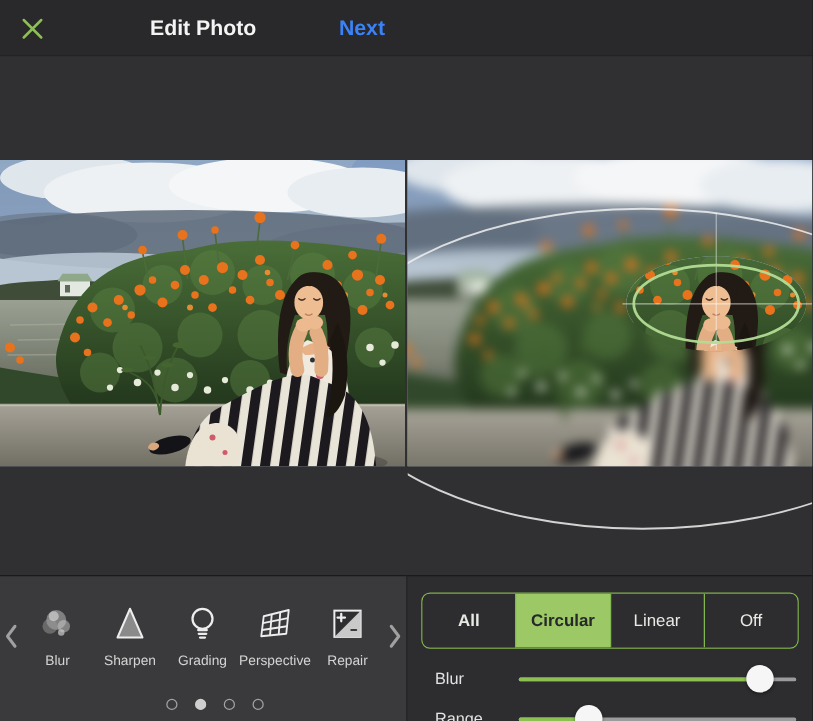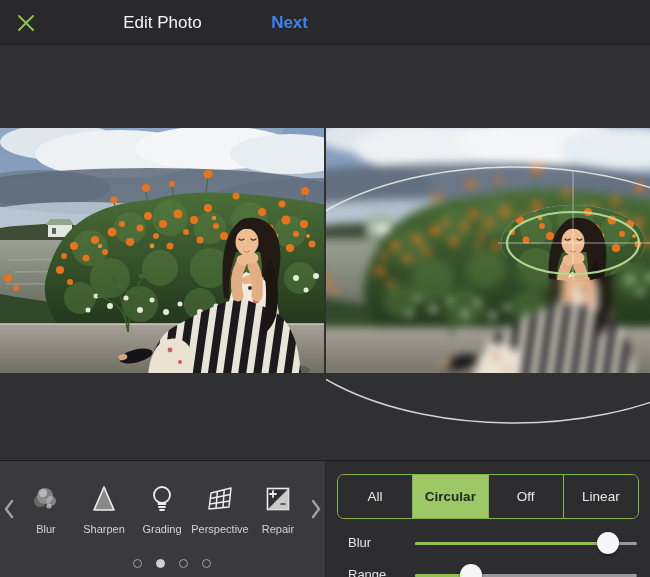"Edit Photo" .title { font-weight: 400 -> 700 }
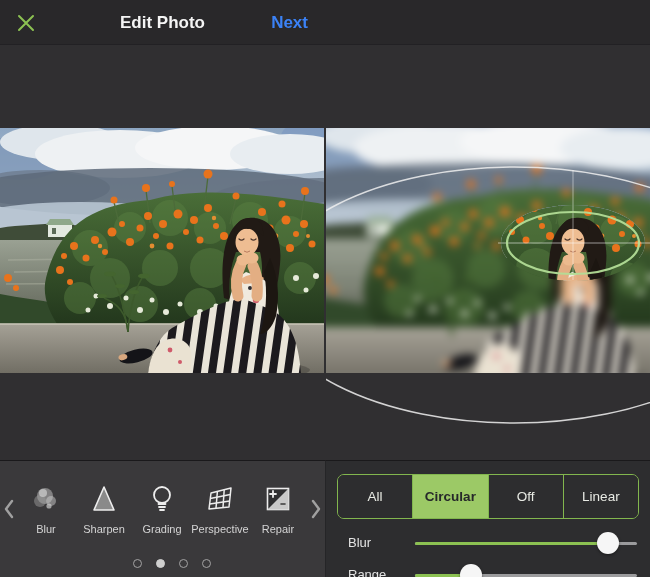"All" .segment:first-child { font-weight: none -> bold }
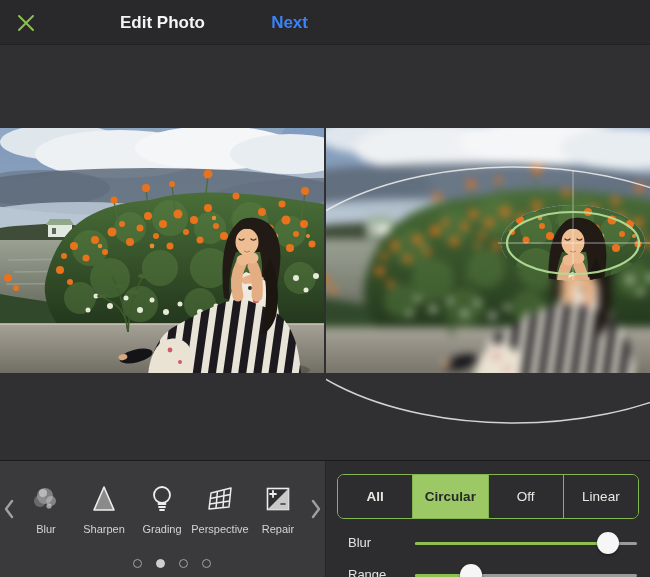"Off" div.segment { order: before "Linear" -> after "Linear" }
